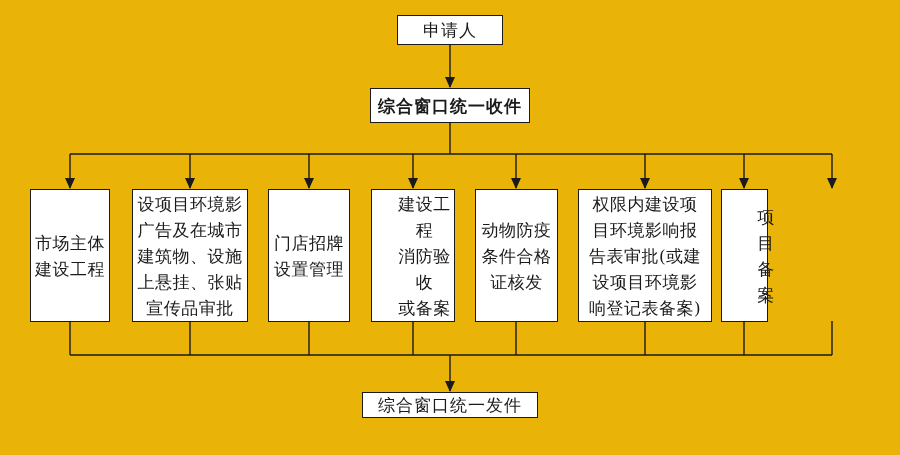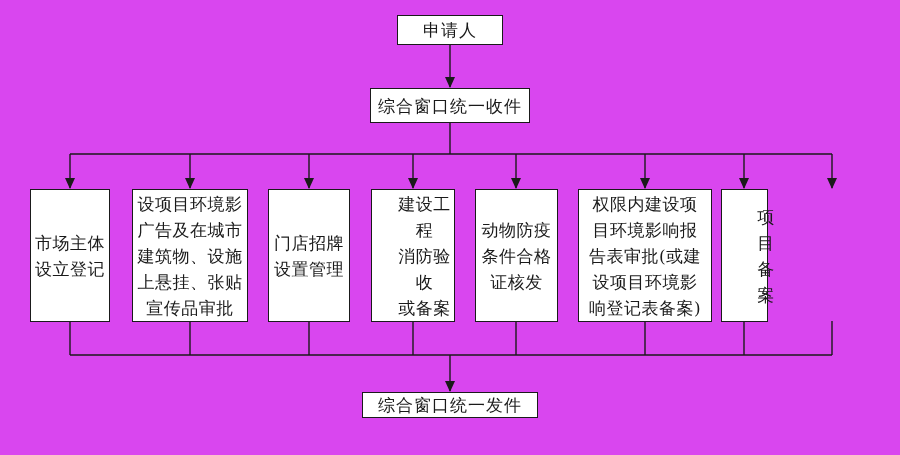"申请人" .canvas { background: #d946ef -> #eab308 }
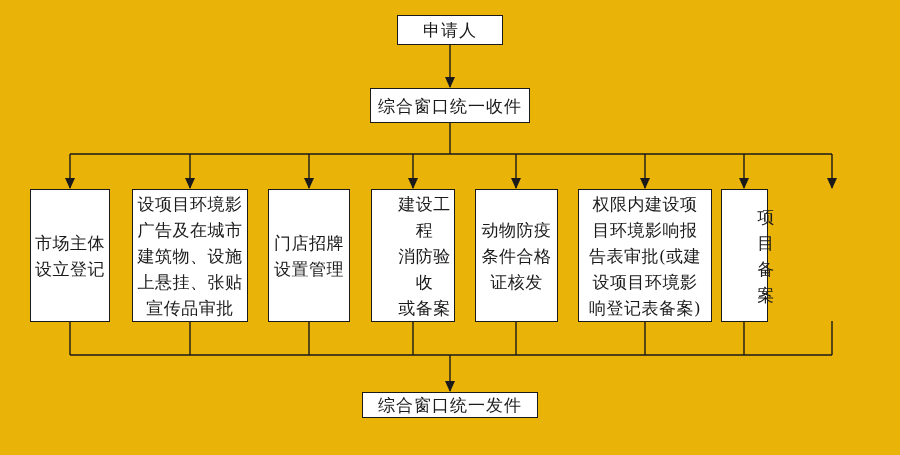"综合窗口统一收件" div.node { font-weight: none -> bold }
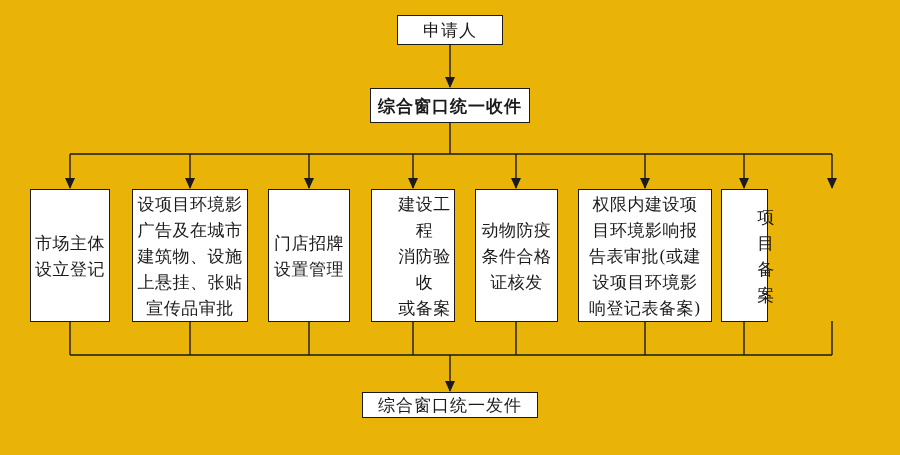"市场主体" div.node { text: 设立登记 -> 建设工程 }
